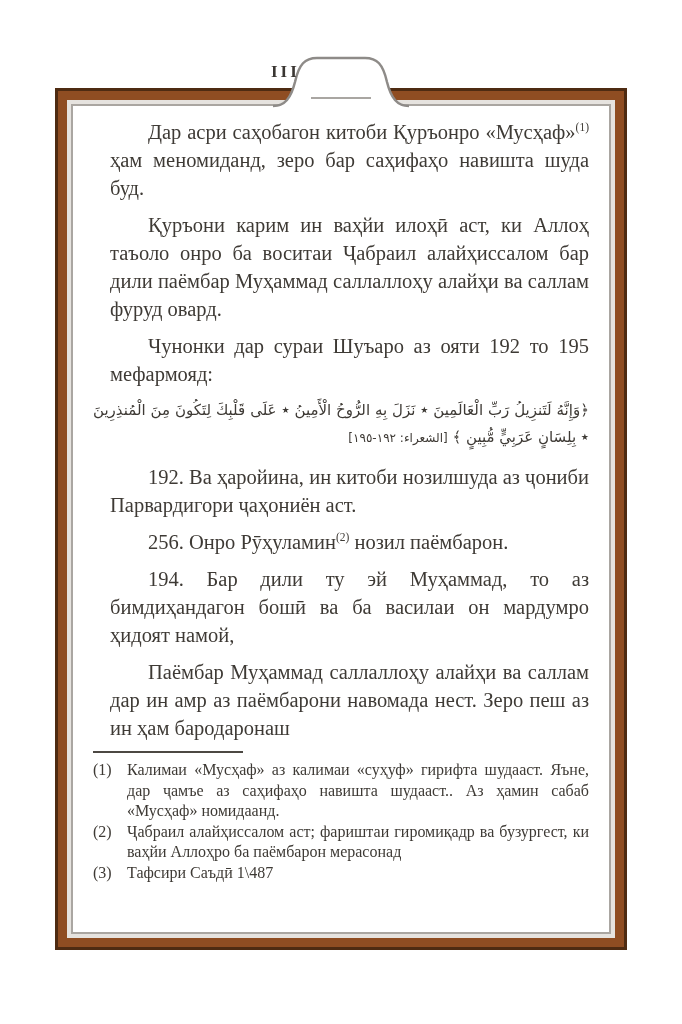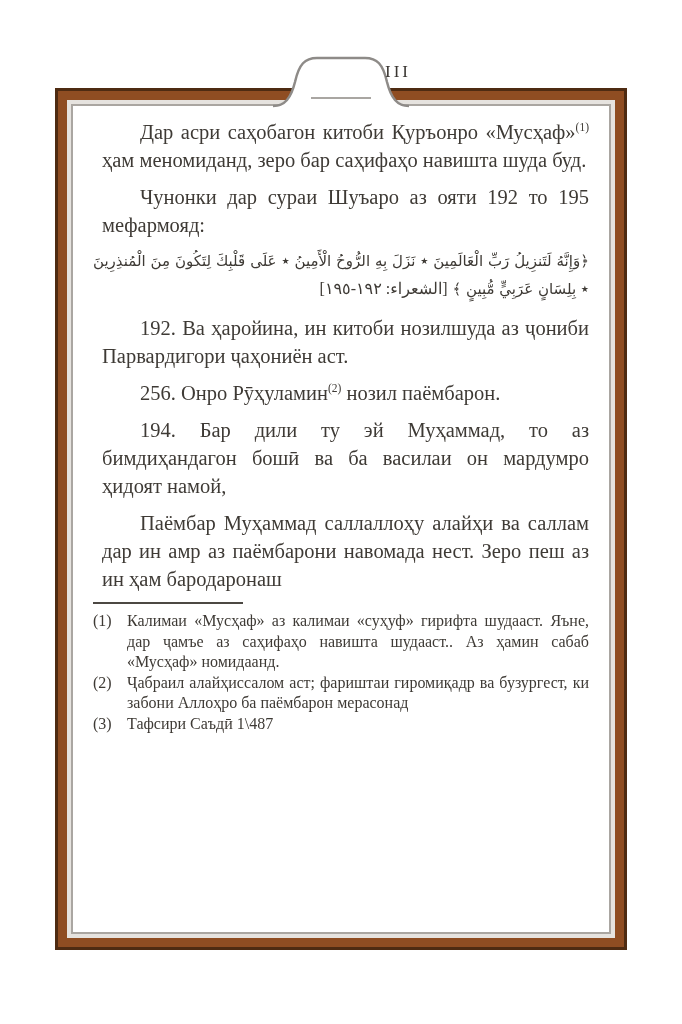"III" .roman { font-weight: normal -> bold; text-align: right -> left }
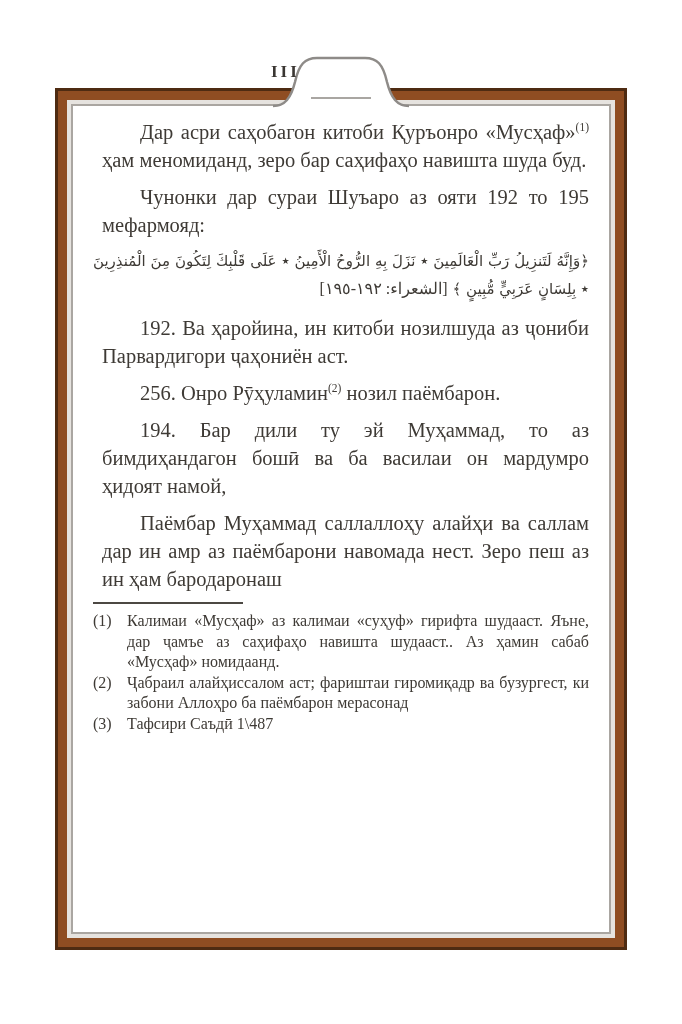"Дар асри саҳобагон китоби Қуръонро" .para { margin: 0 0 9px 9px -> 0 0 9px 17px }
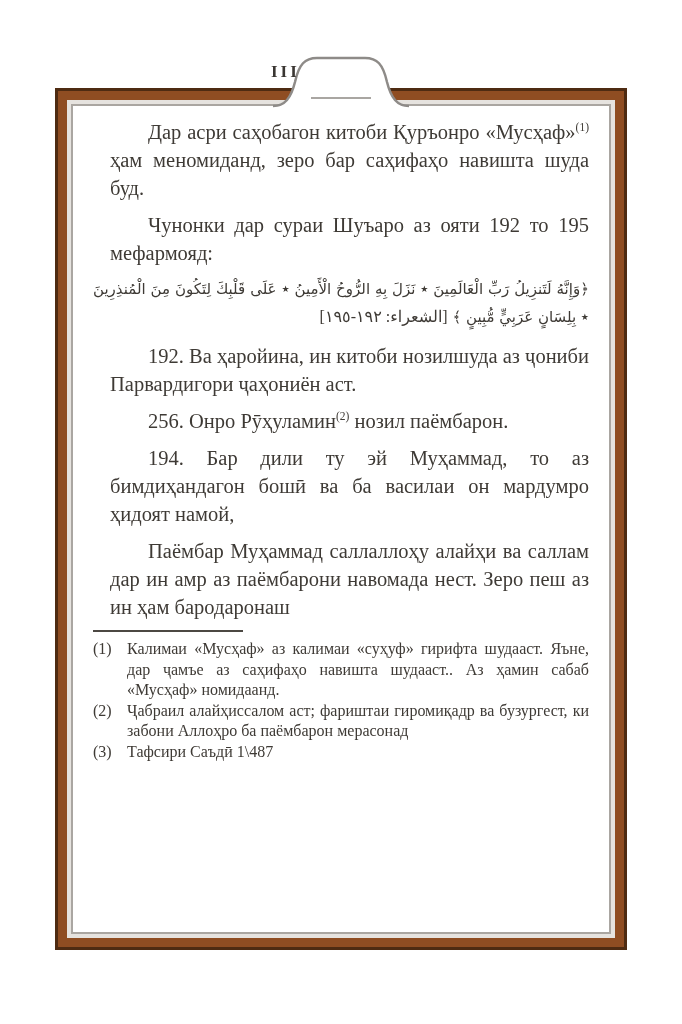"Қуръони карим ин ваҳйи илоҳӣ" p.para { html: none -> <p><span>Қуръони карим ин ваҳйи илоҳӣ аст, ки Аллоҳ таъоло онро ба воситаи Ҷабраил алайҳиссалом бар дили паёмбар Муҳаммад саллаллоҳу алайҳи ва саллам фуруд овард.</span></p> }
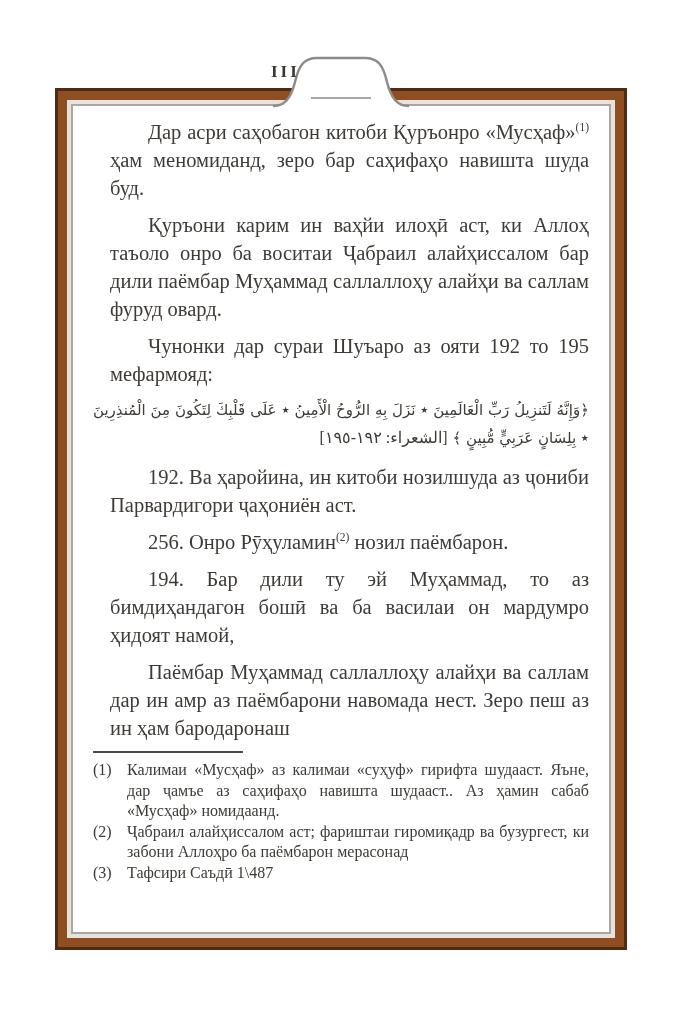"[الشعراء: ١٩٢-١٩٥]" .arabic-ref { font-family: Liberation Serif, serif -> none; font-size: 16px -> 12px }
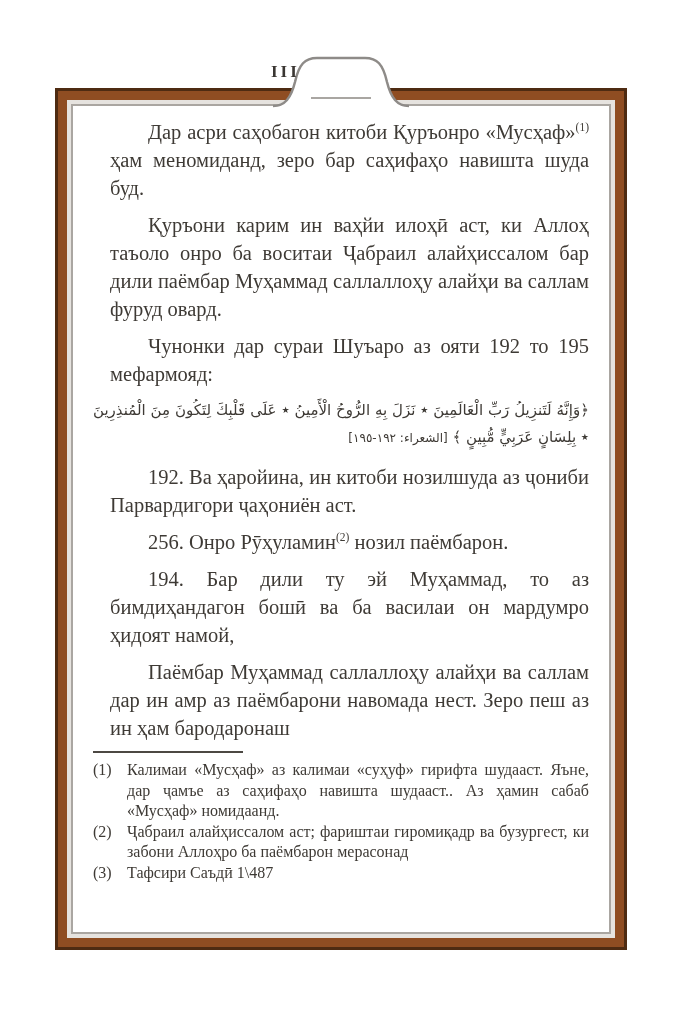"Ҷабраил алайҳиссалом аст; фариштаи" span.fn-text { text: забони -> ваҳйи }
